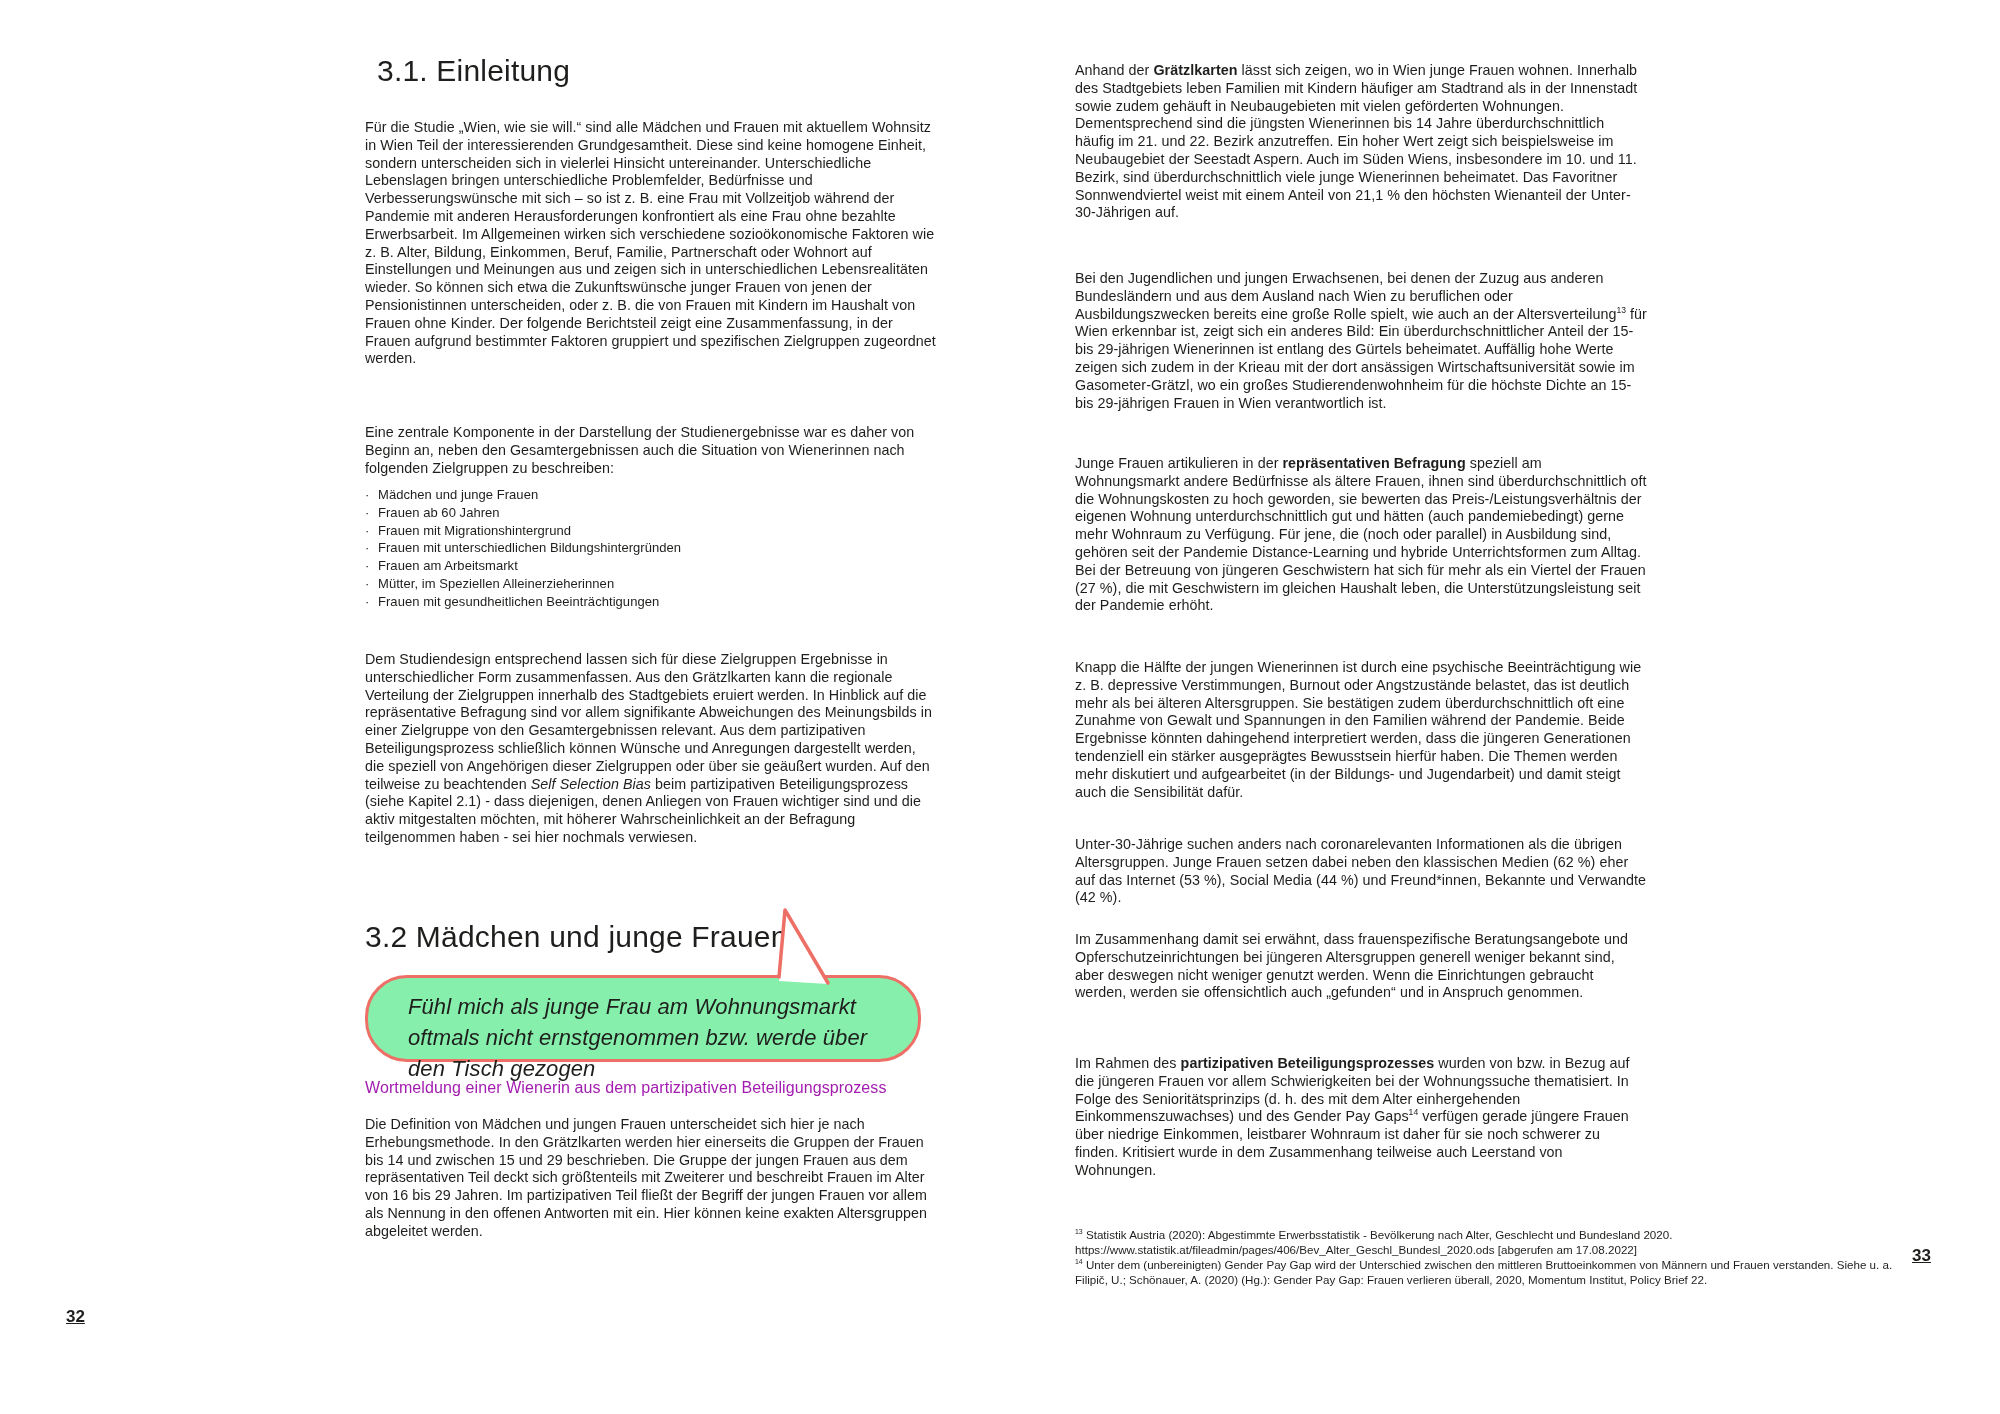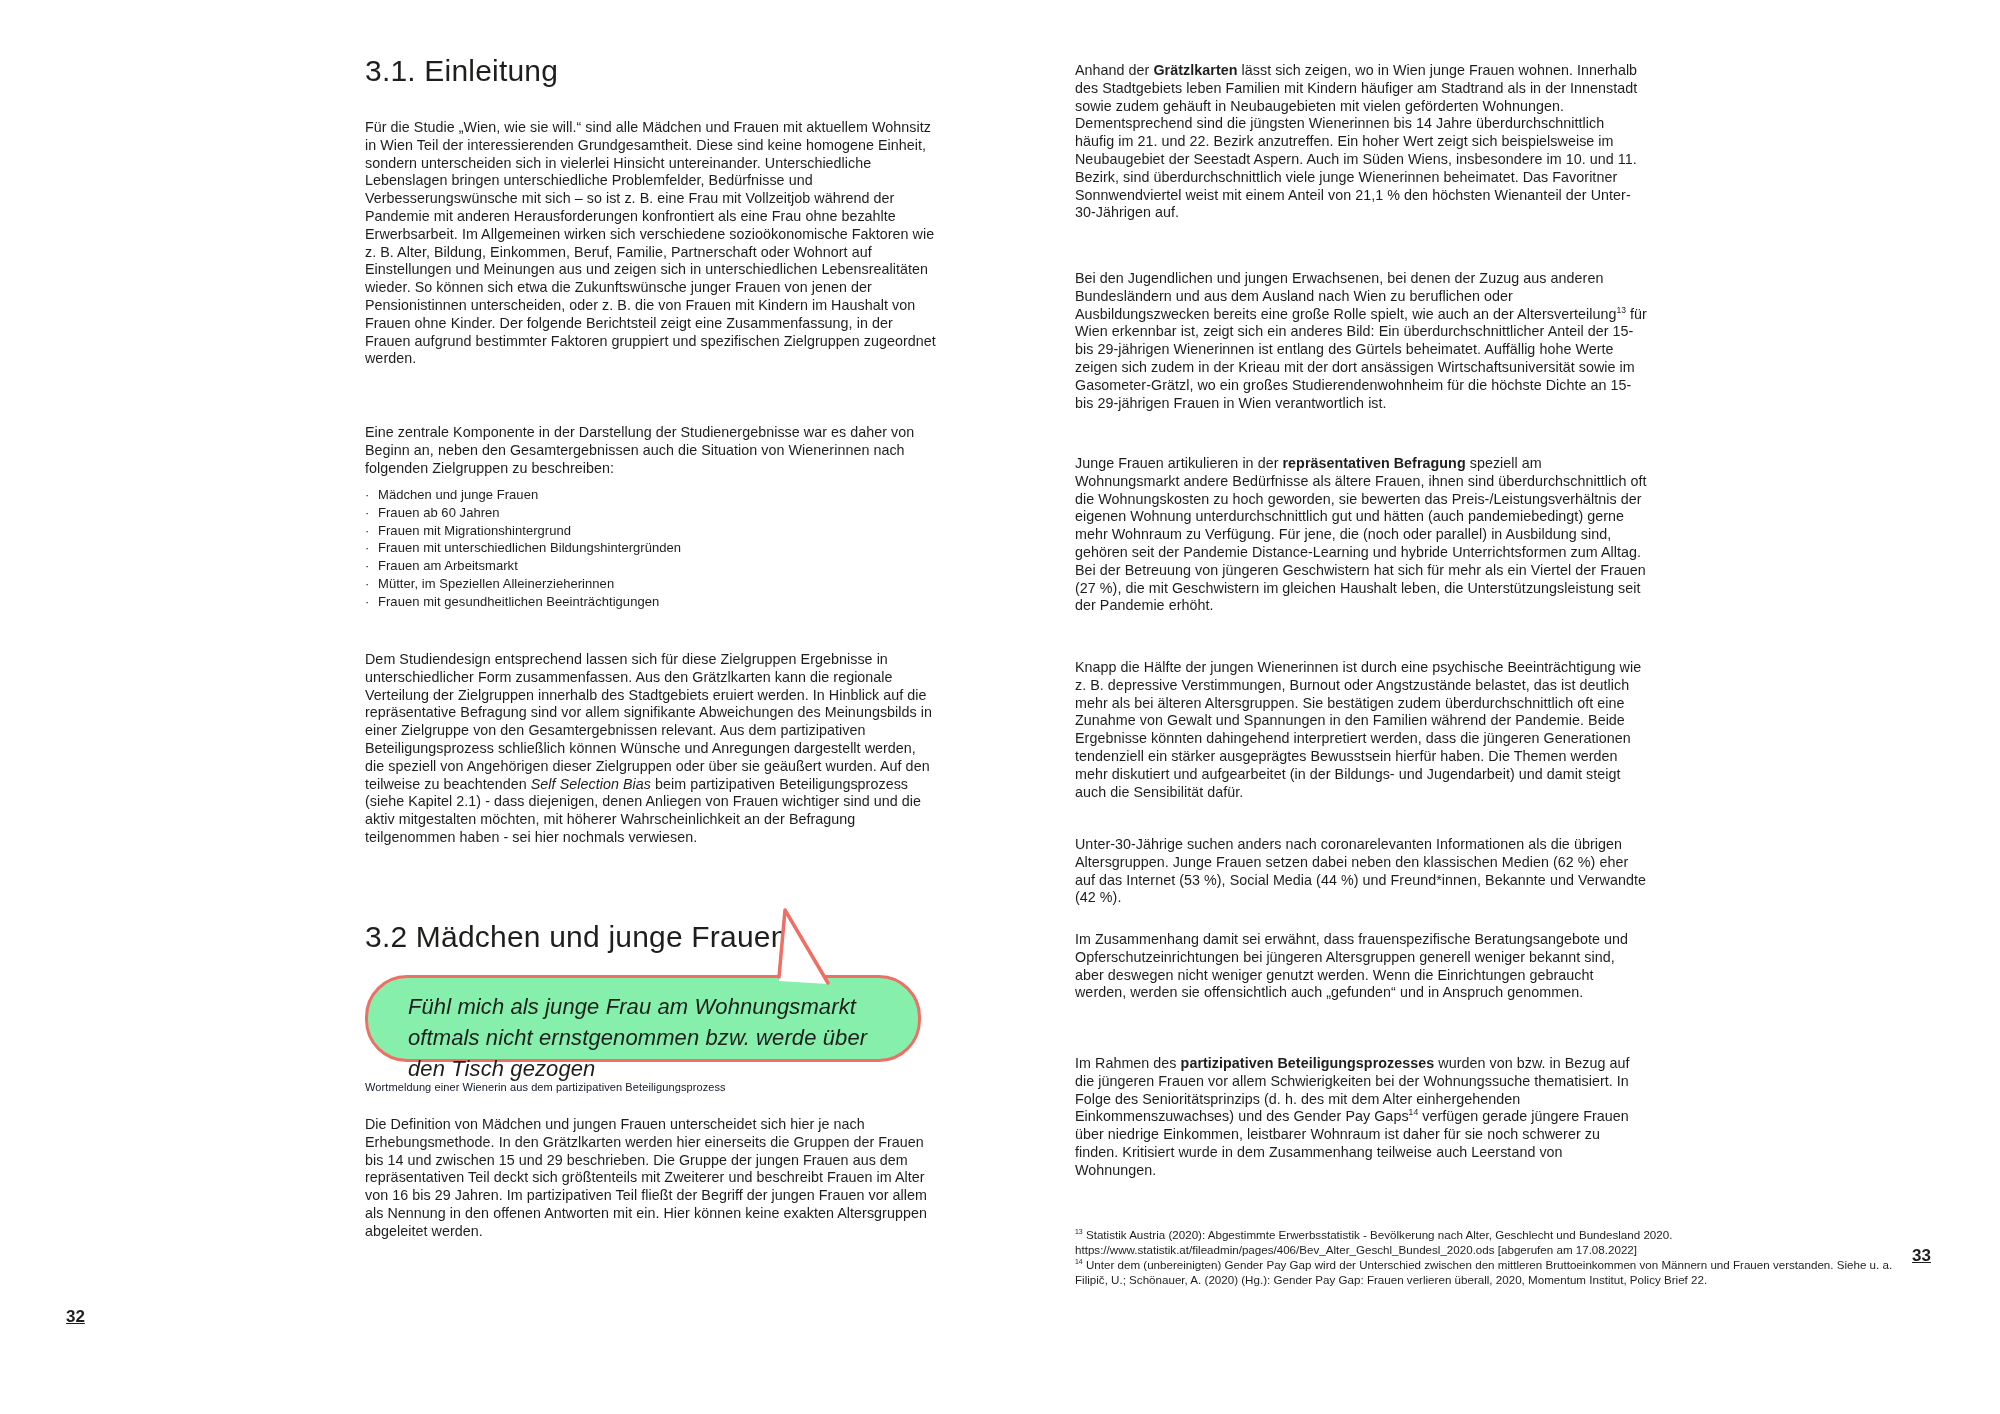"3.1. Einleitung" h1.abs { left: 365px -> 377px }
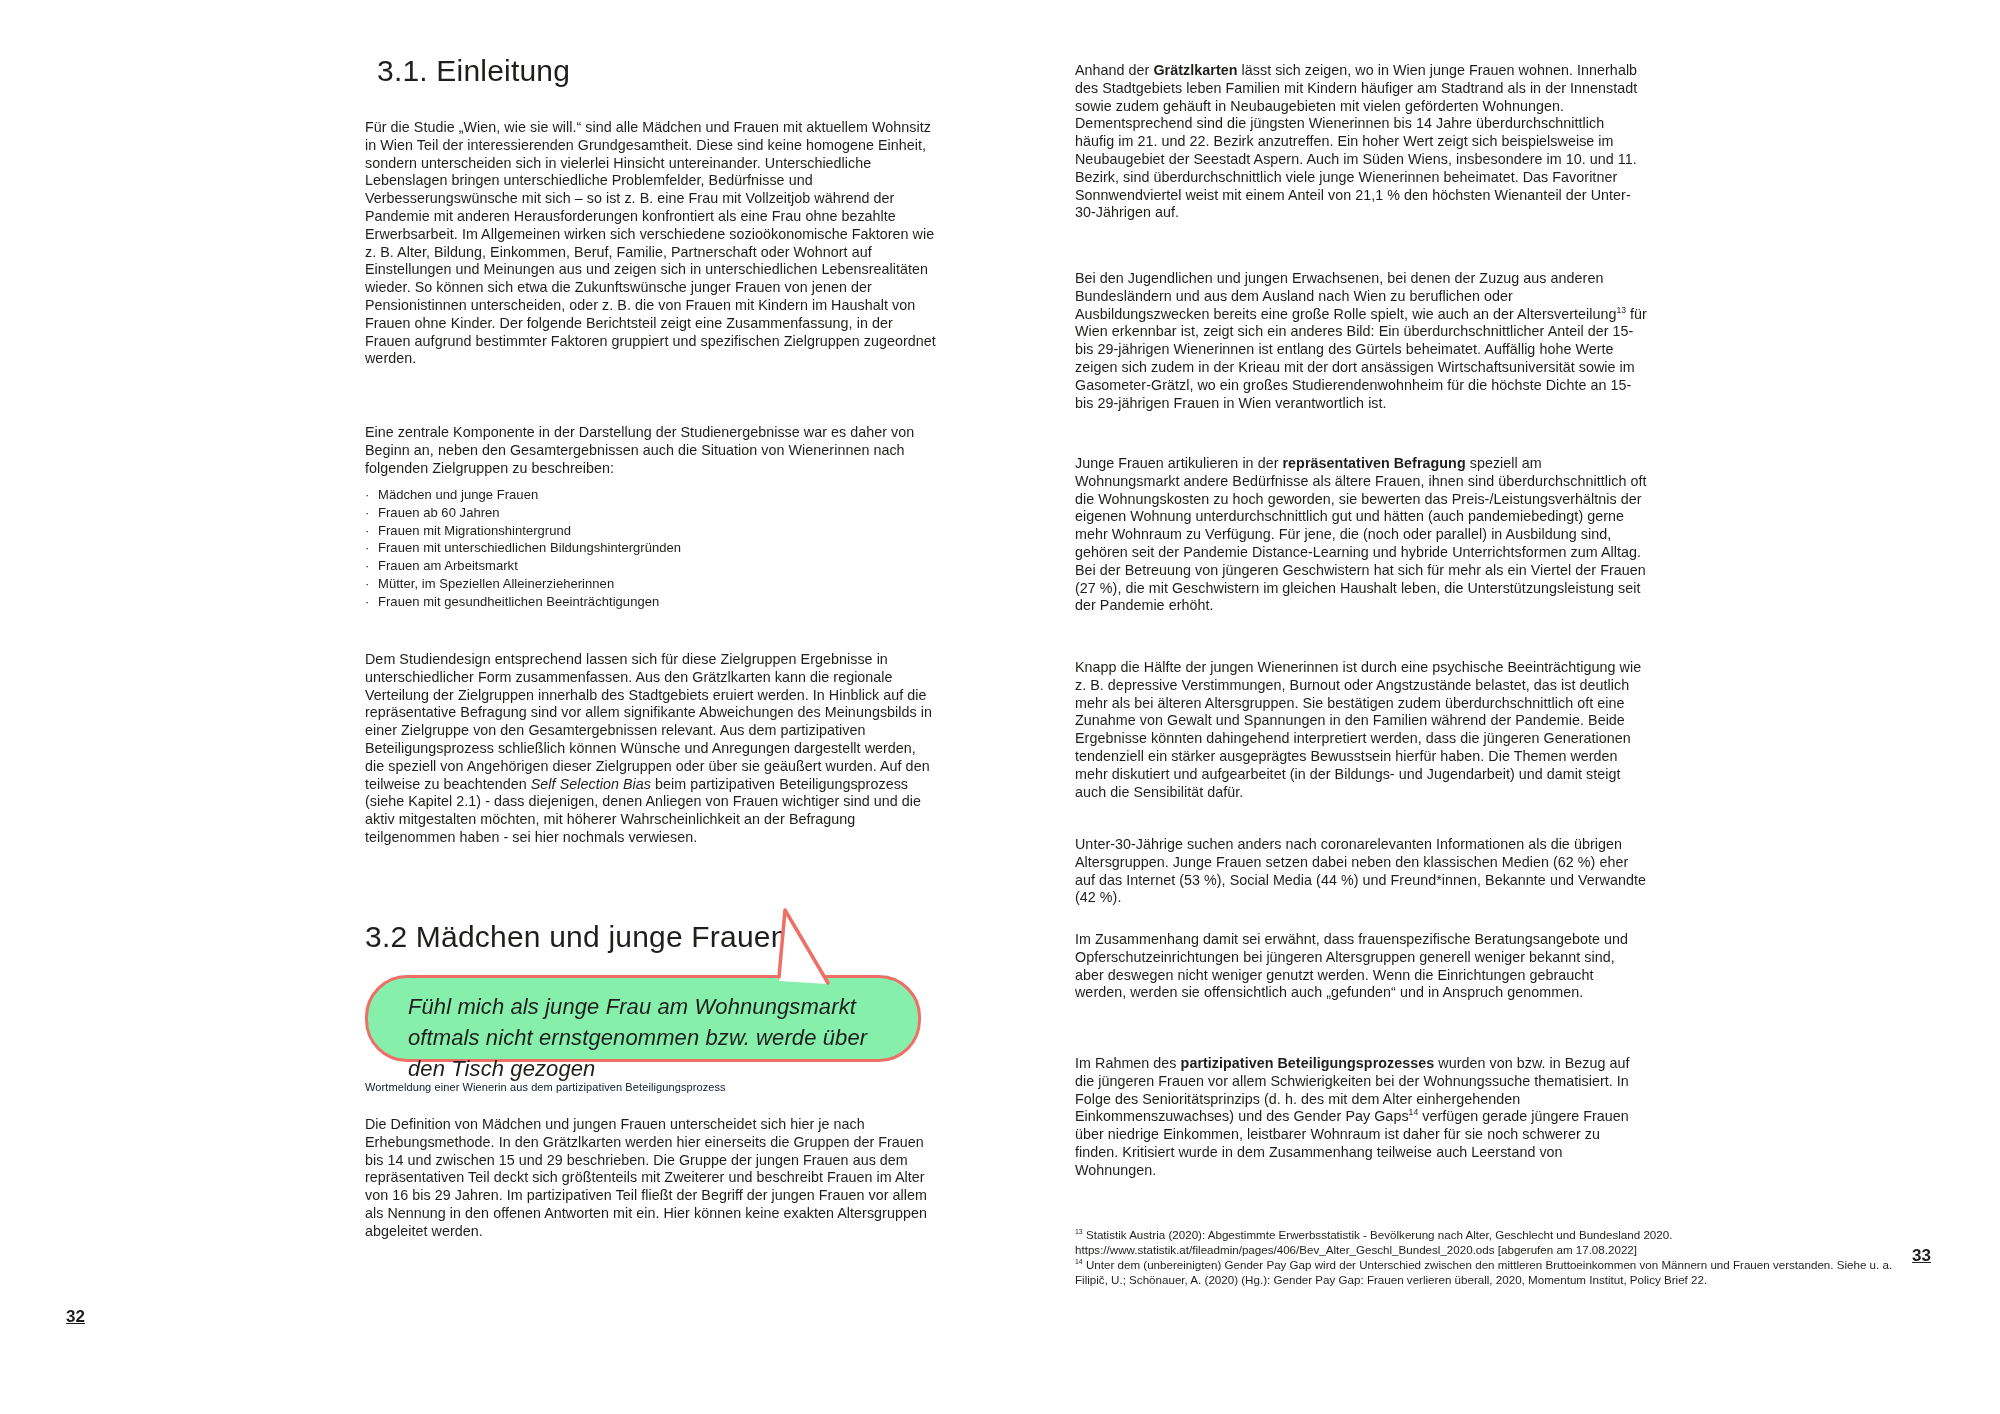"Wortmeldung einer Wienerin aus dem" .caption { color: #0f172a -> #a21caf; font-size: 11px -> 16px }
